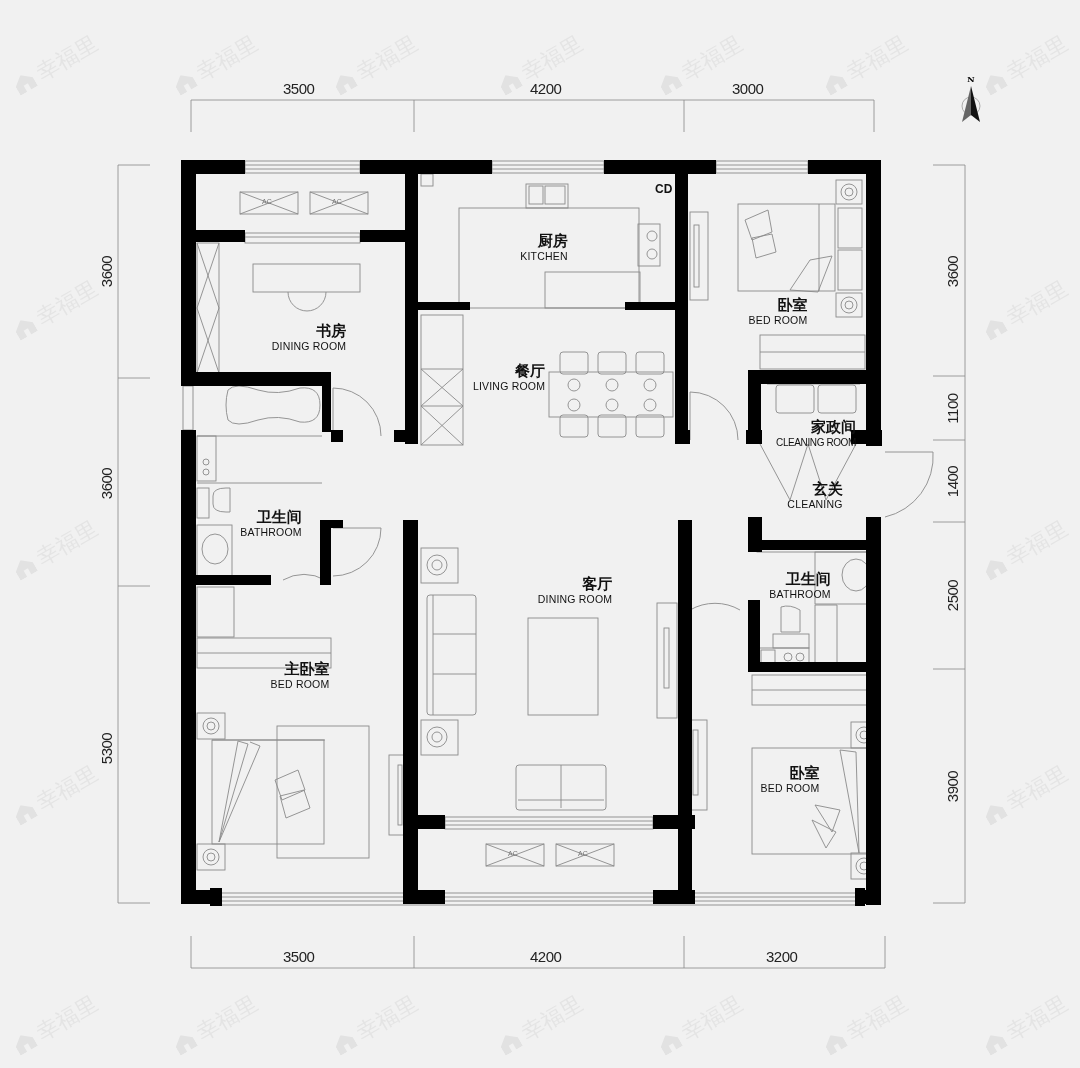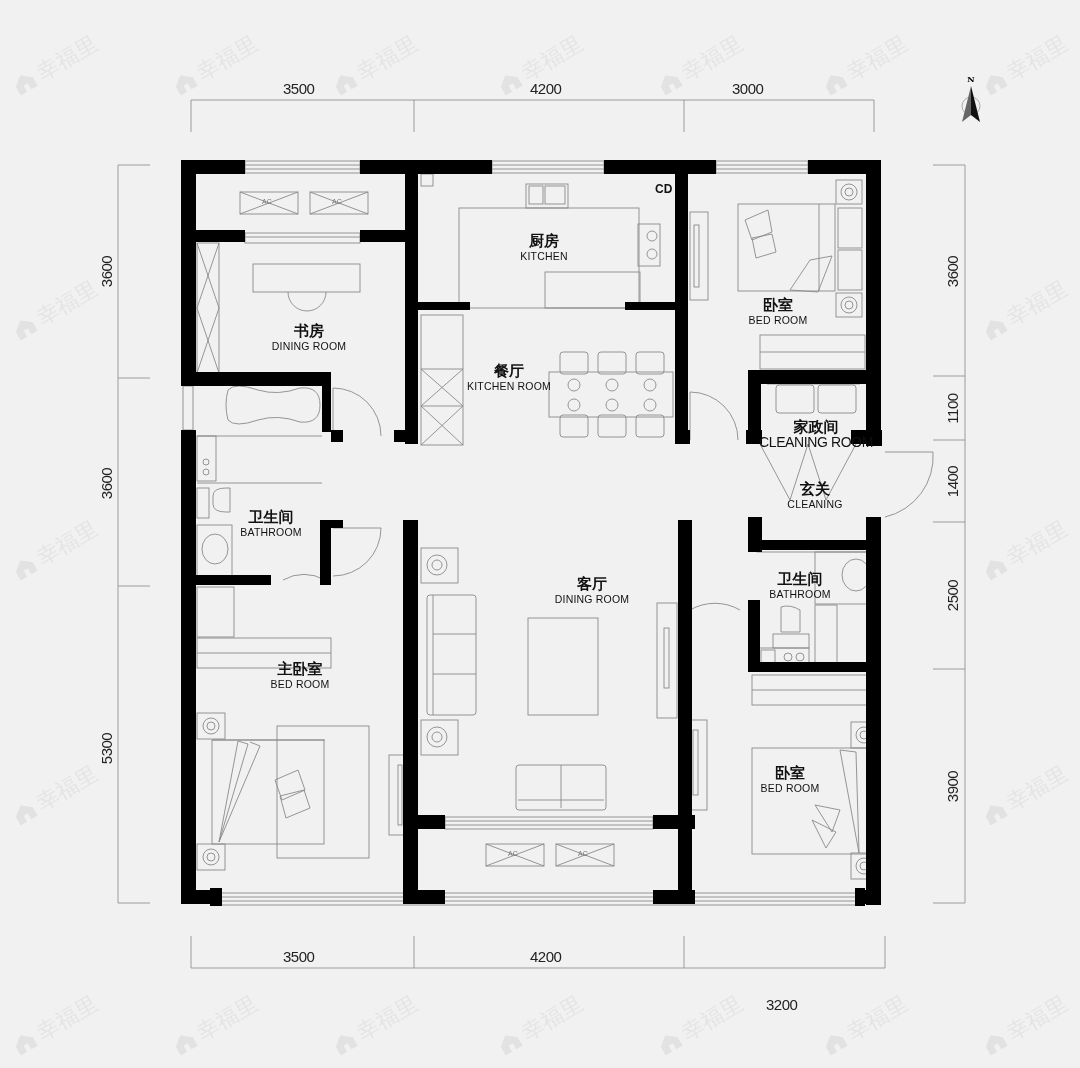"厨房" .room { text-align: center -> right }
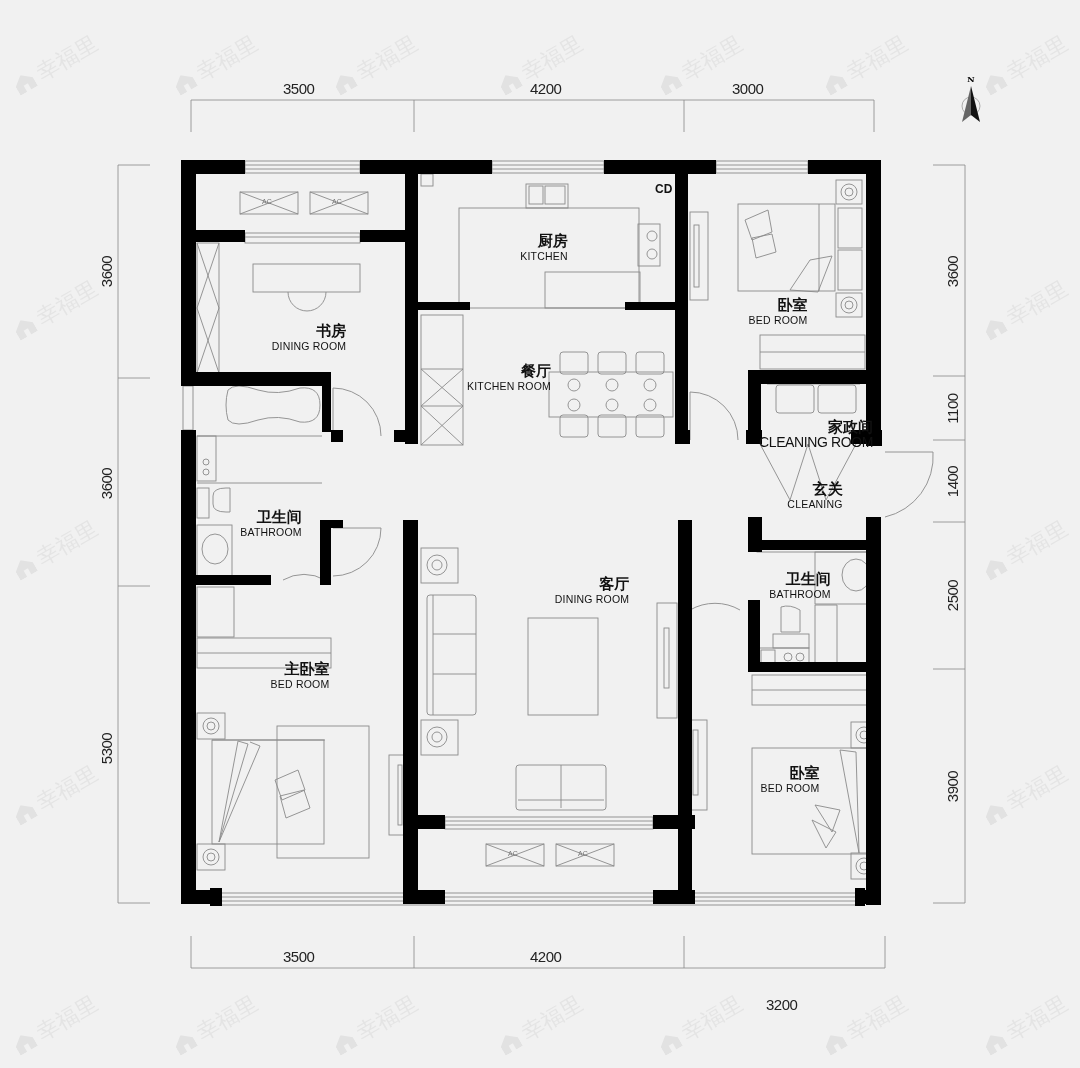"KITCHEN ROOM" span.en { text: KITCHEN -> LIVING }
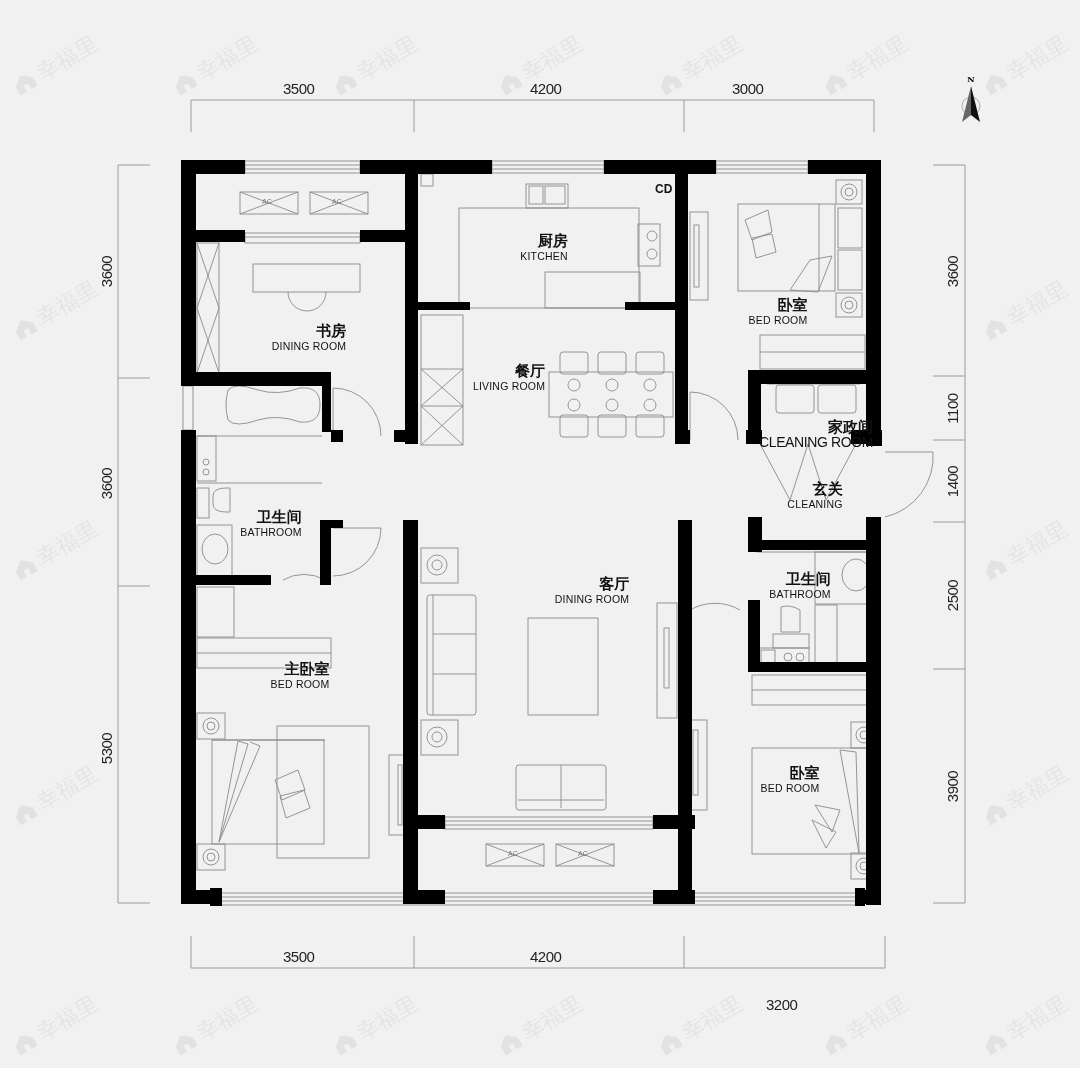"CLEANING ROOM" span.en { font-size: 14px -> 10px }
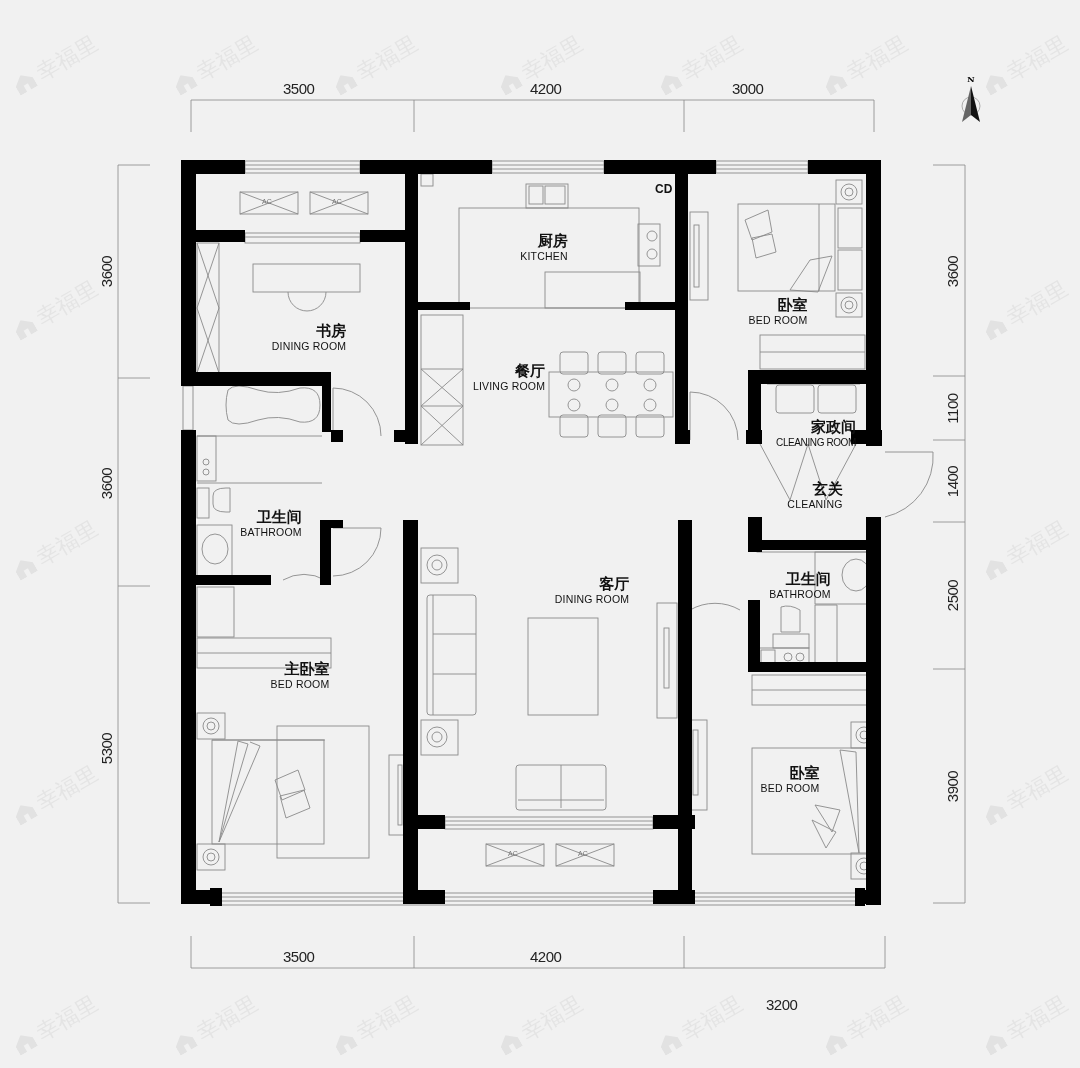"客厅" div.room { left: 592px -> 575px }
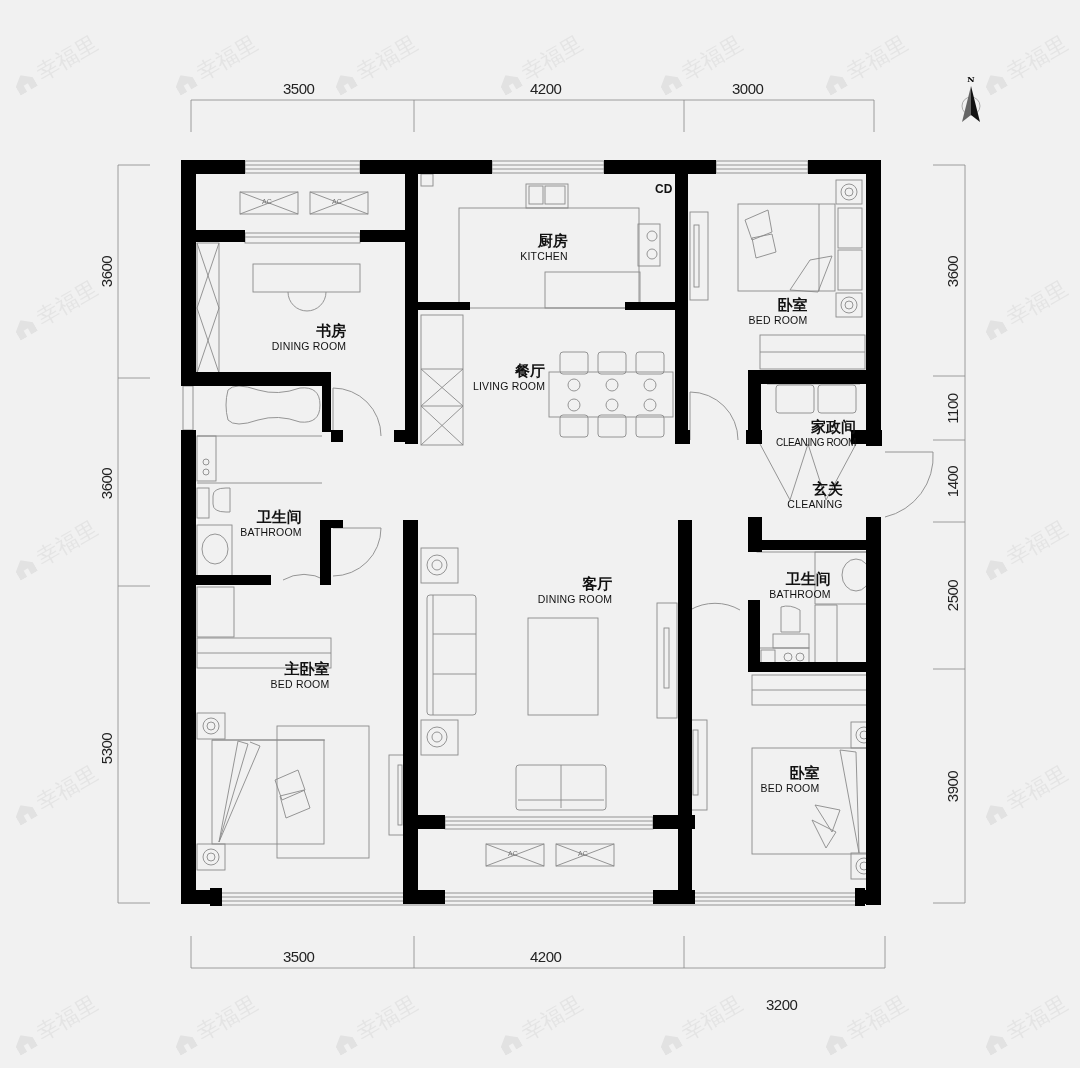"3200" span.dim { top: 996px -> 948px }
